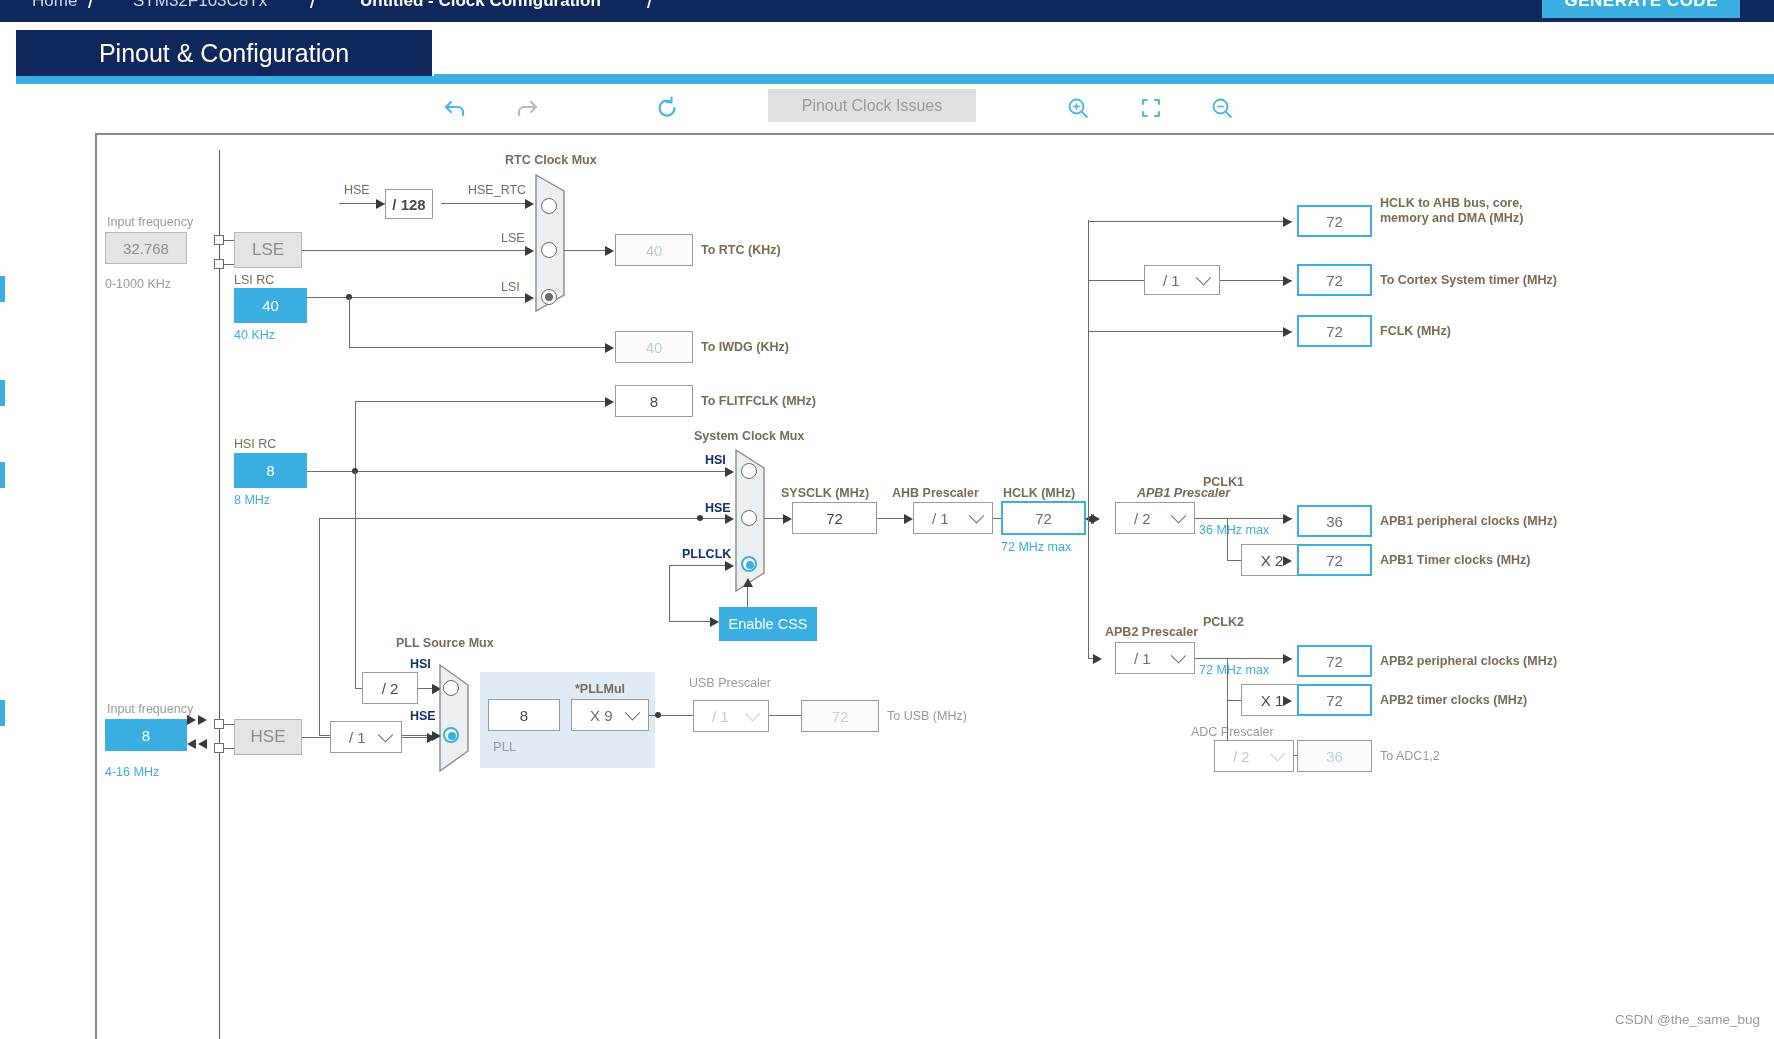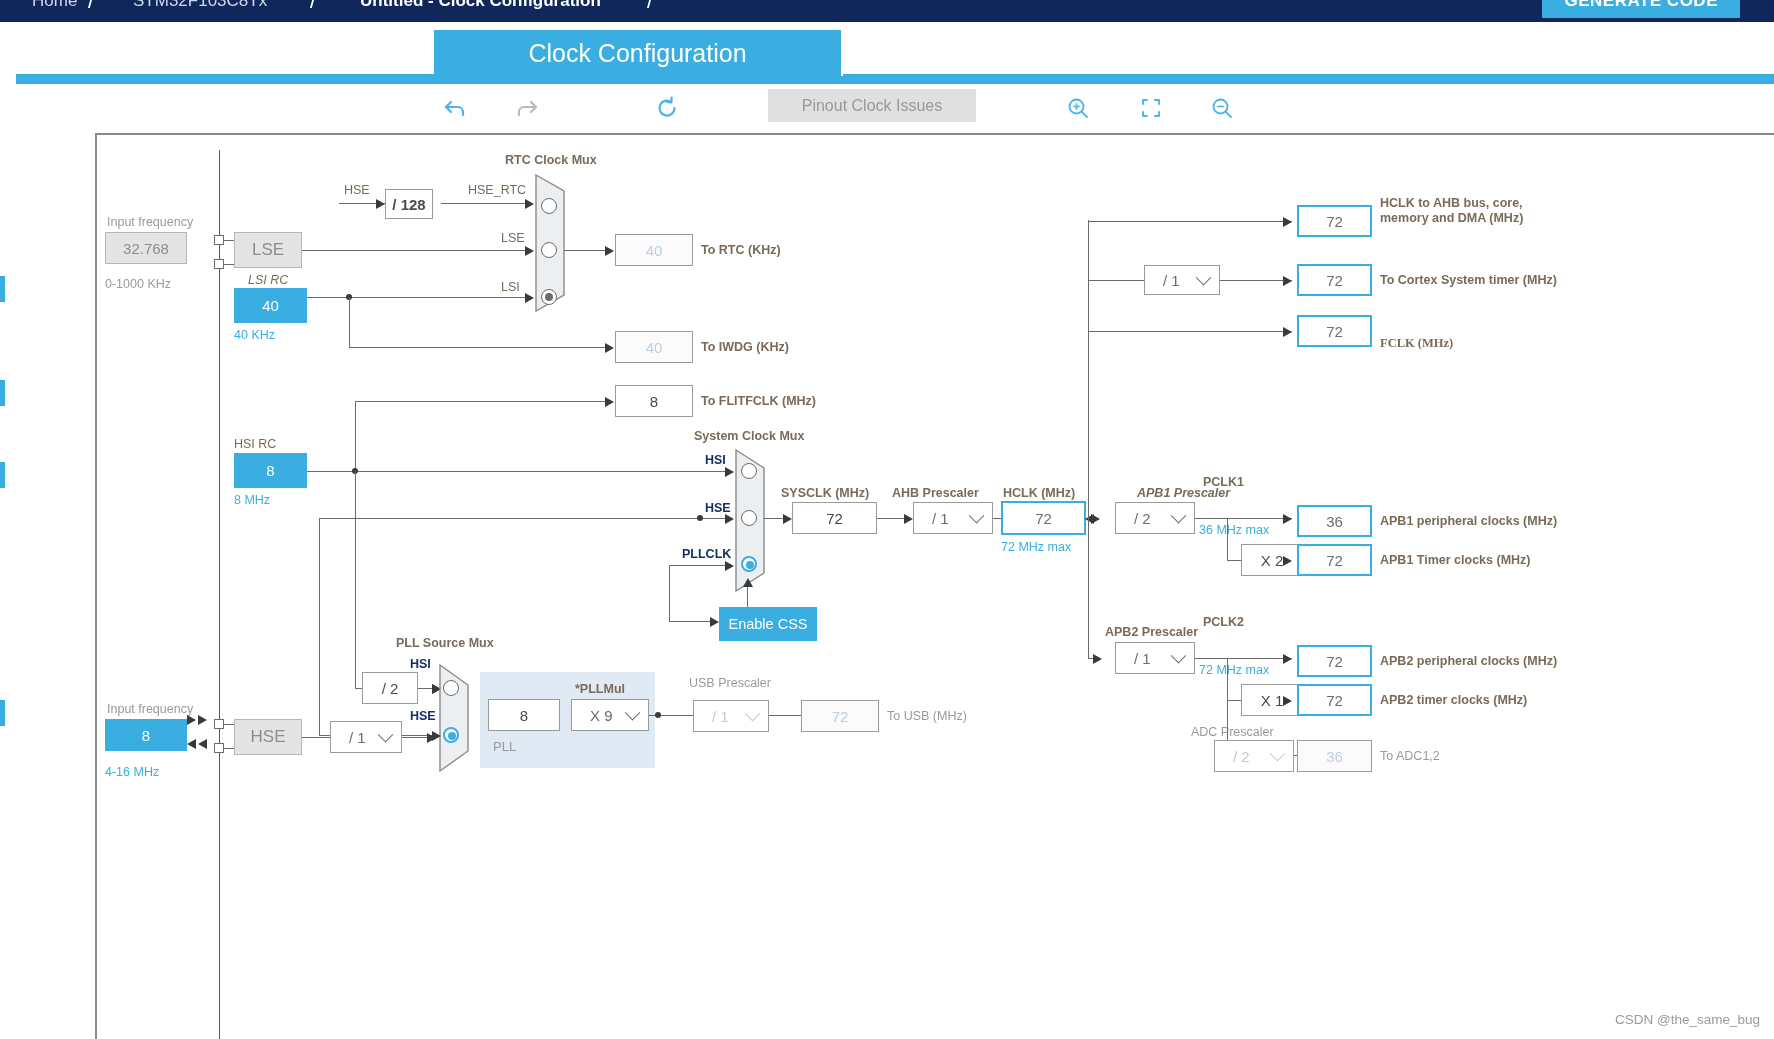"Pinout & Configuration" div.tab { html: none -> <div>Pinout &amp; Configuration</div> }
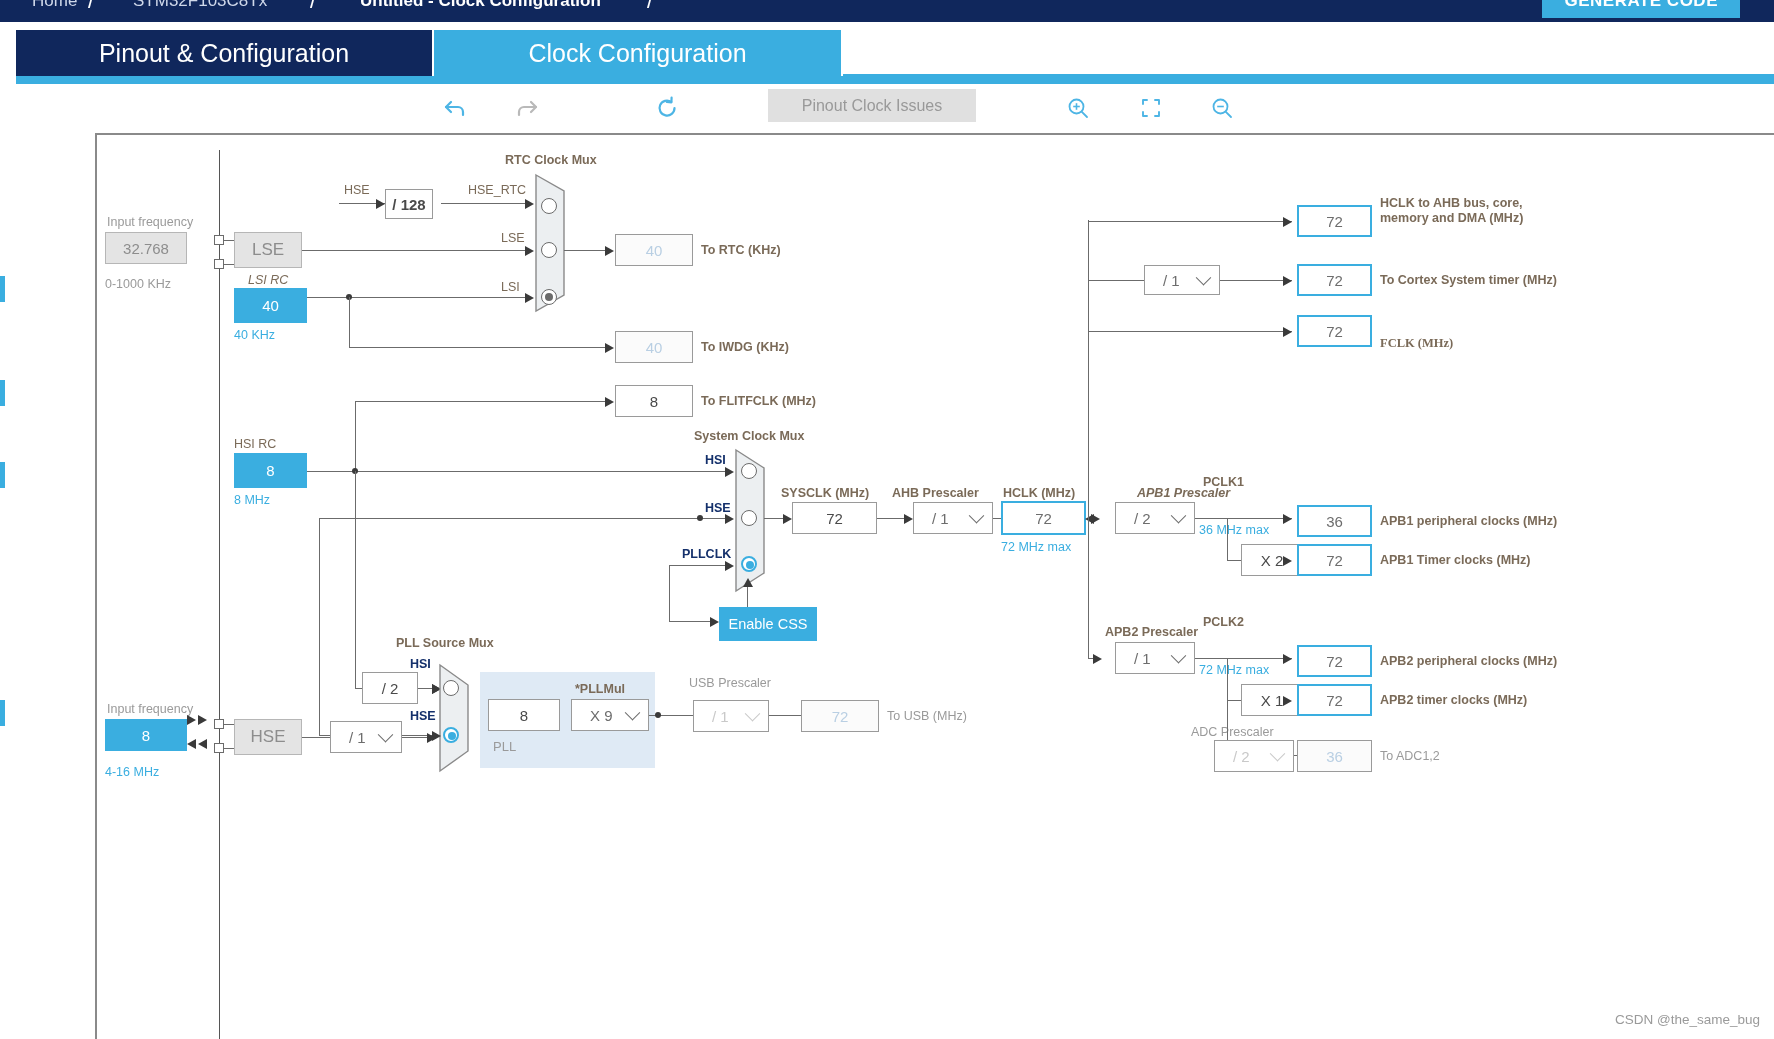"Clock Configuration" div.tab { html: <div>Clock Configuration</div> -> none }
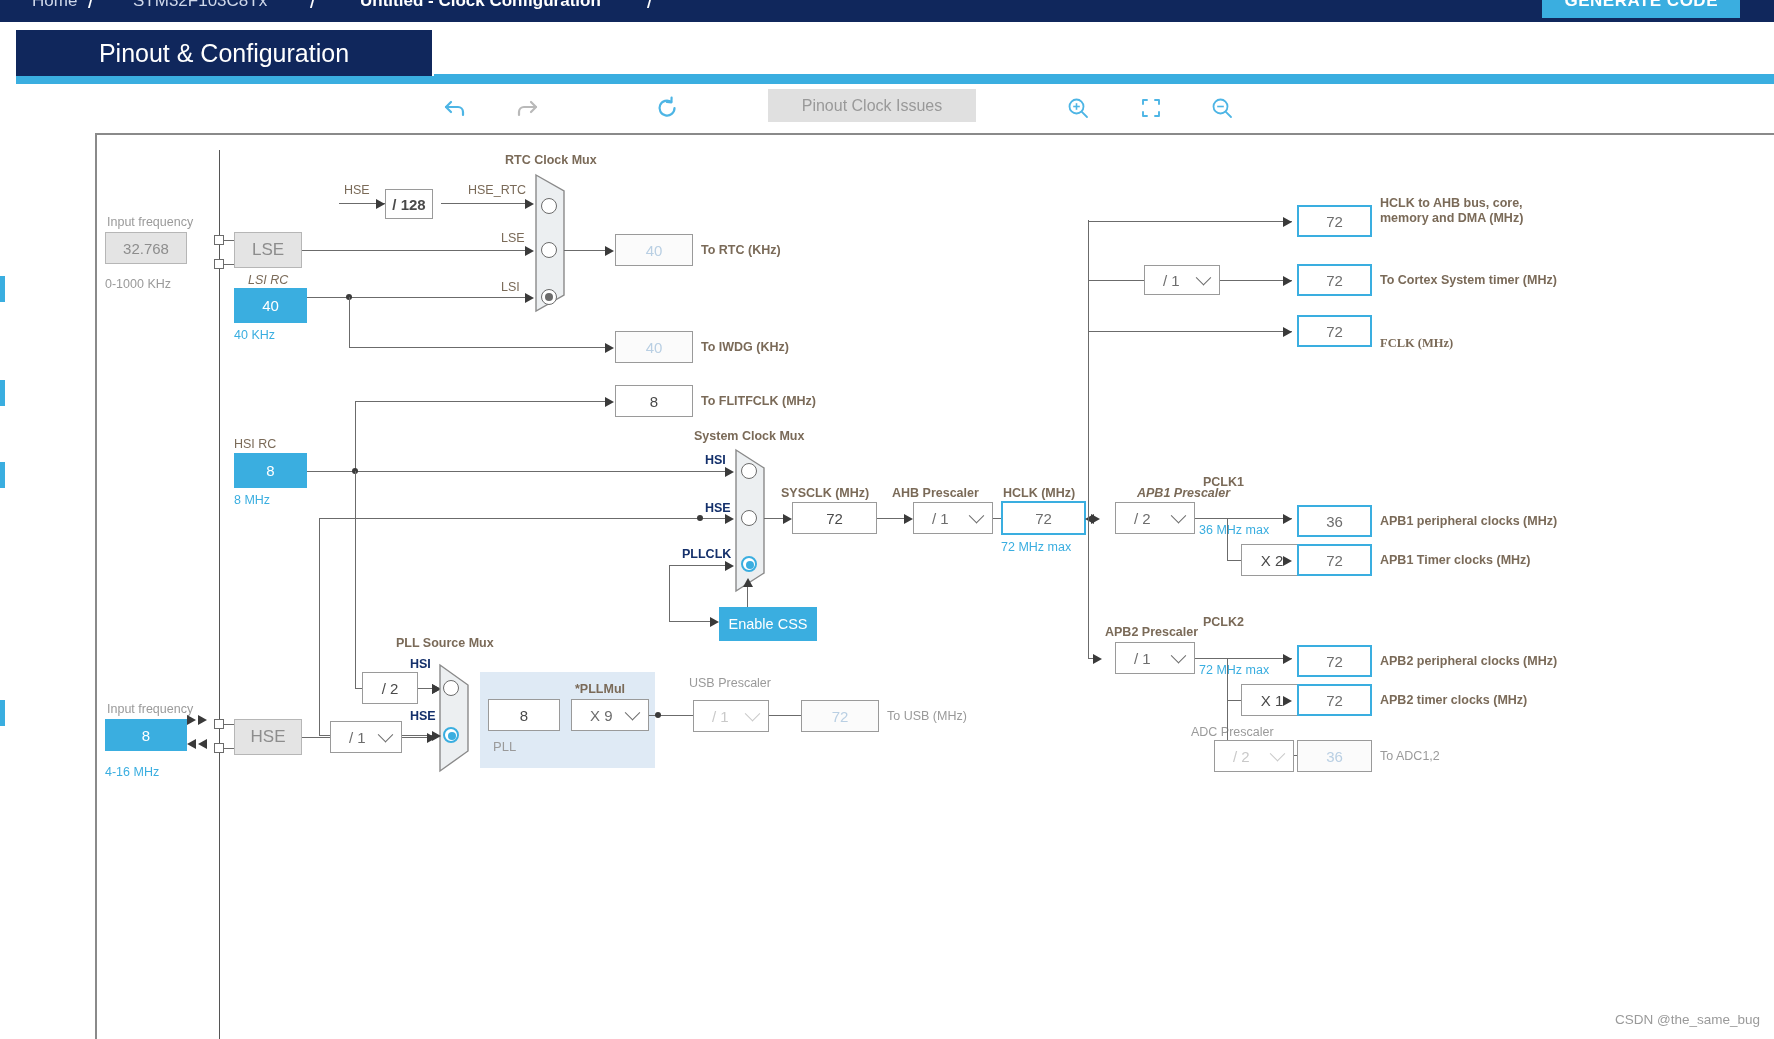"LSI RC" div.lbl { font-style: italic -> none; left: 151px -> 137px }
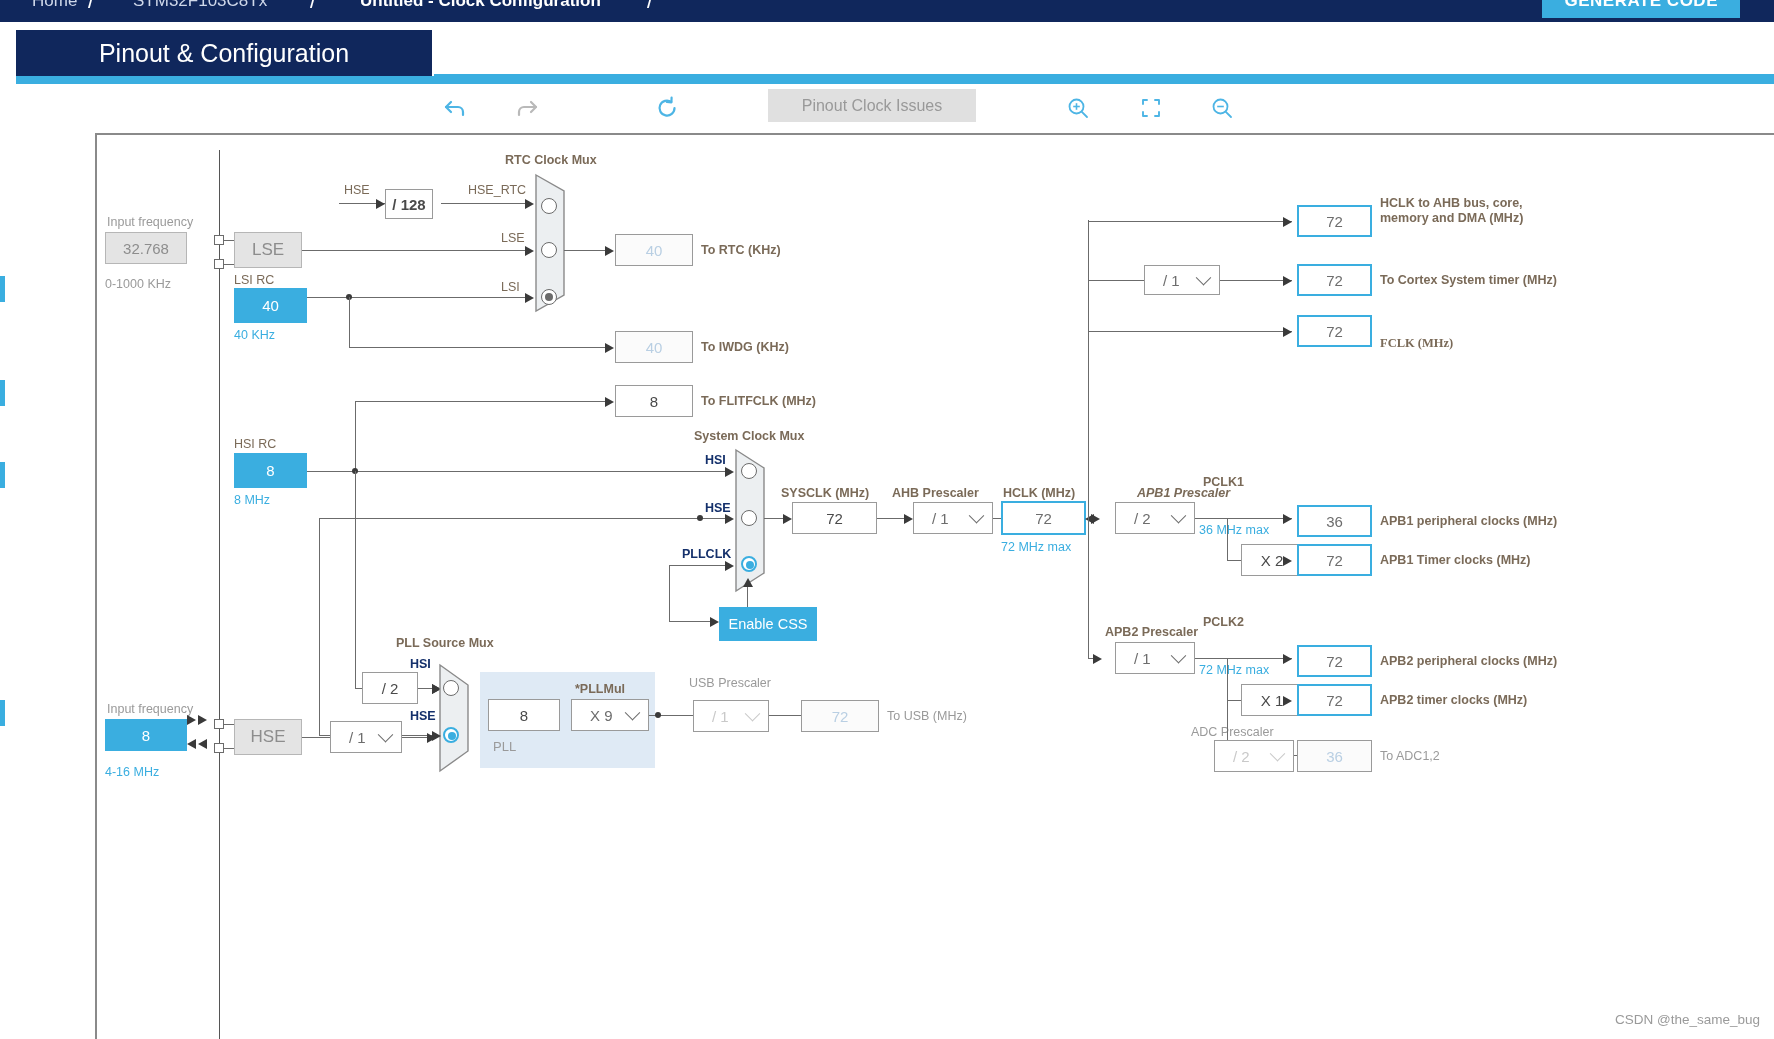"FCLK (MHz)" div.lbl { font-family: Liberation Serif, serif -> none; top: 201px -> 189px }
